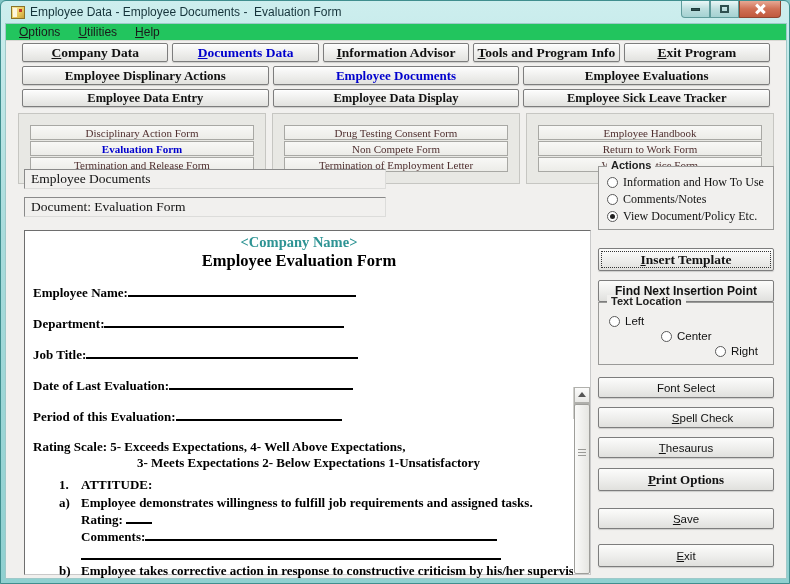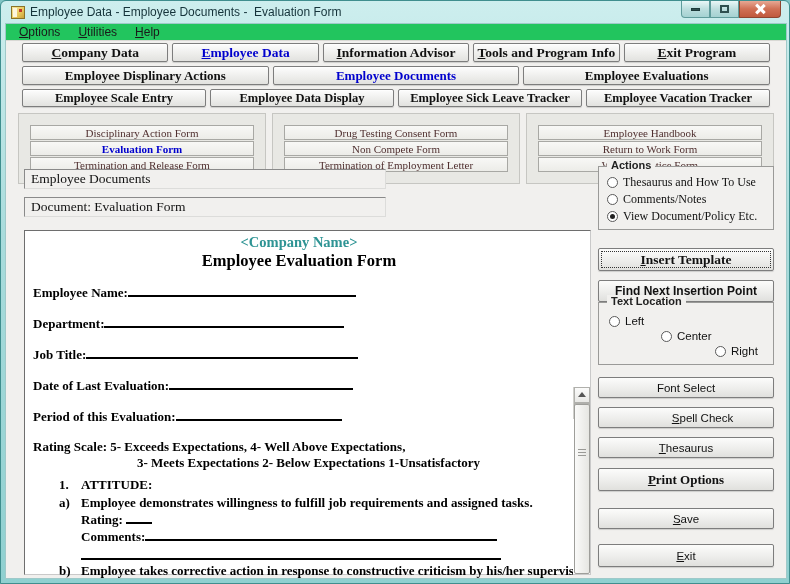"Employee Data" span.lbl { text: Employee -> Documents }
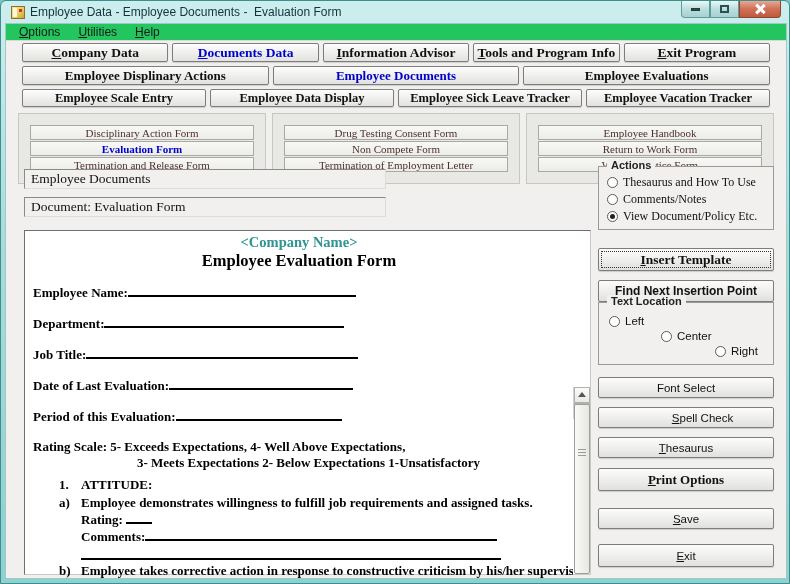"Employee Scale Entry" span.lbl { text: Scale -> Data }
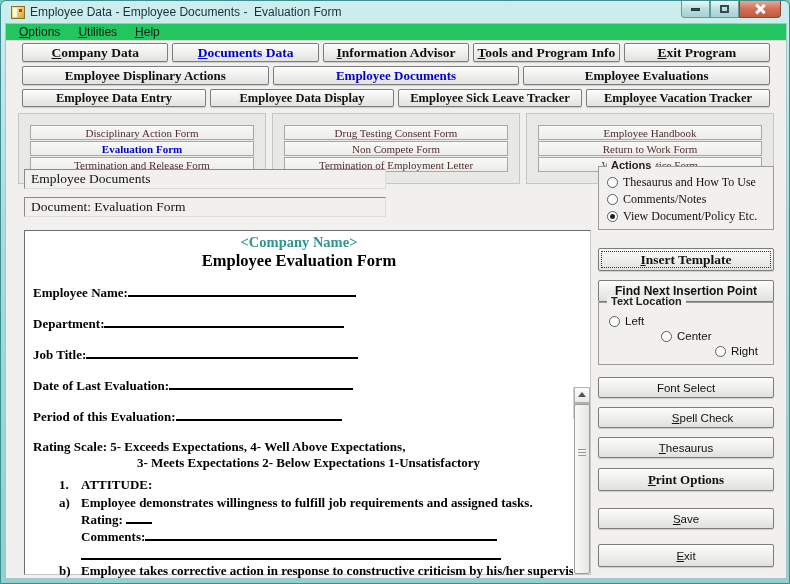"Employee Vacation Tracker" div.navbtn { html: <div> <span>Employee Vacation Tracker</span> </div> -> none }
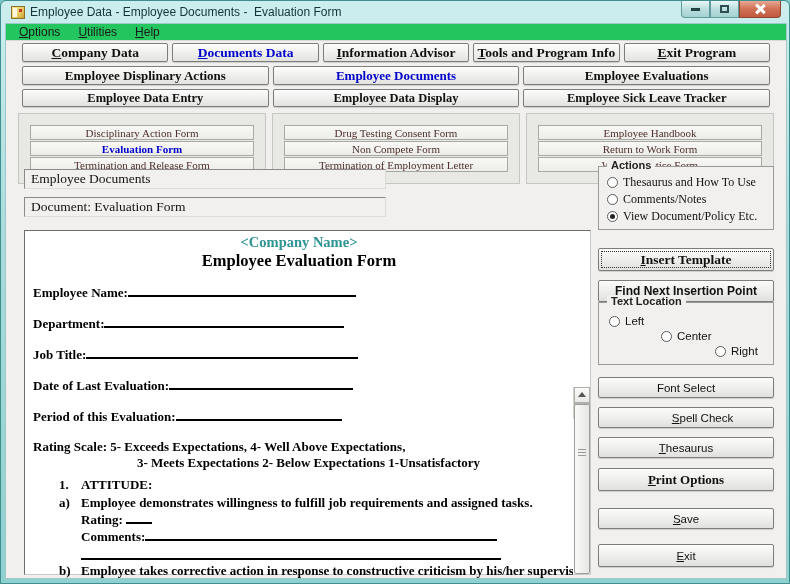"Thesaurus and How To Use" span.radio-label { text: Thesaurus -> Information }
